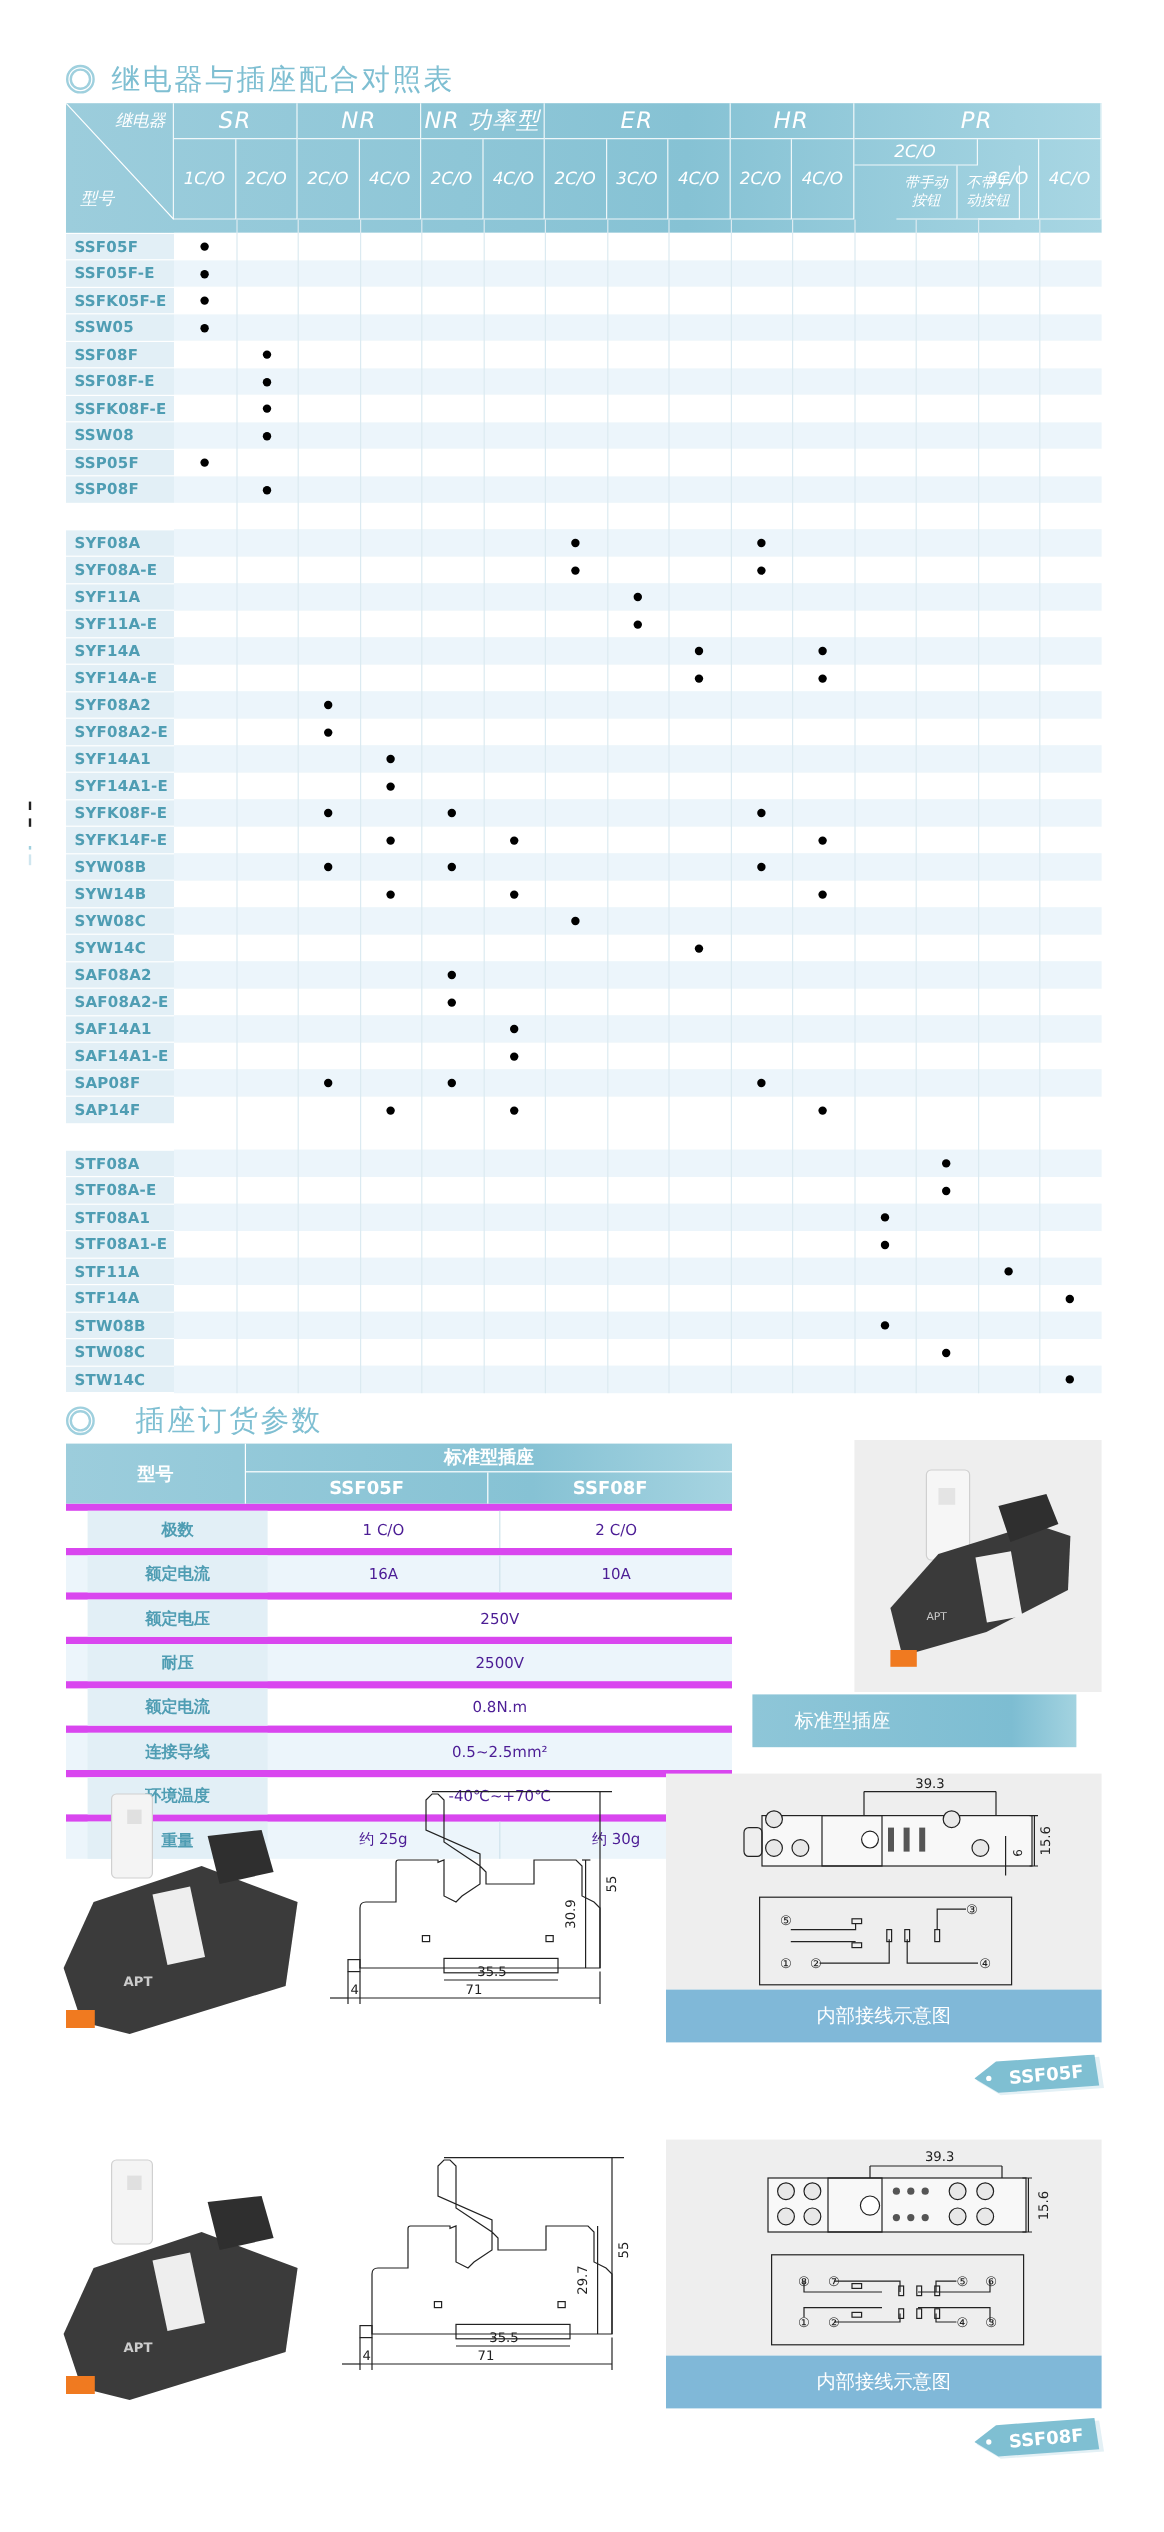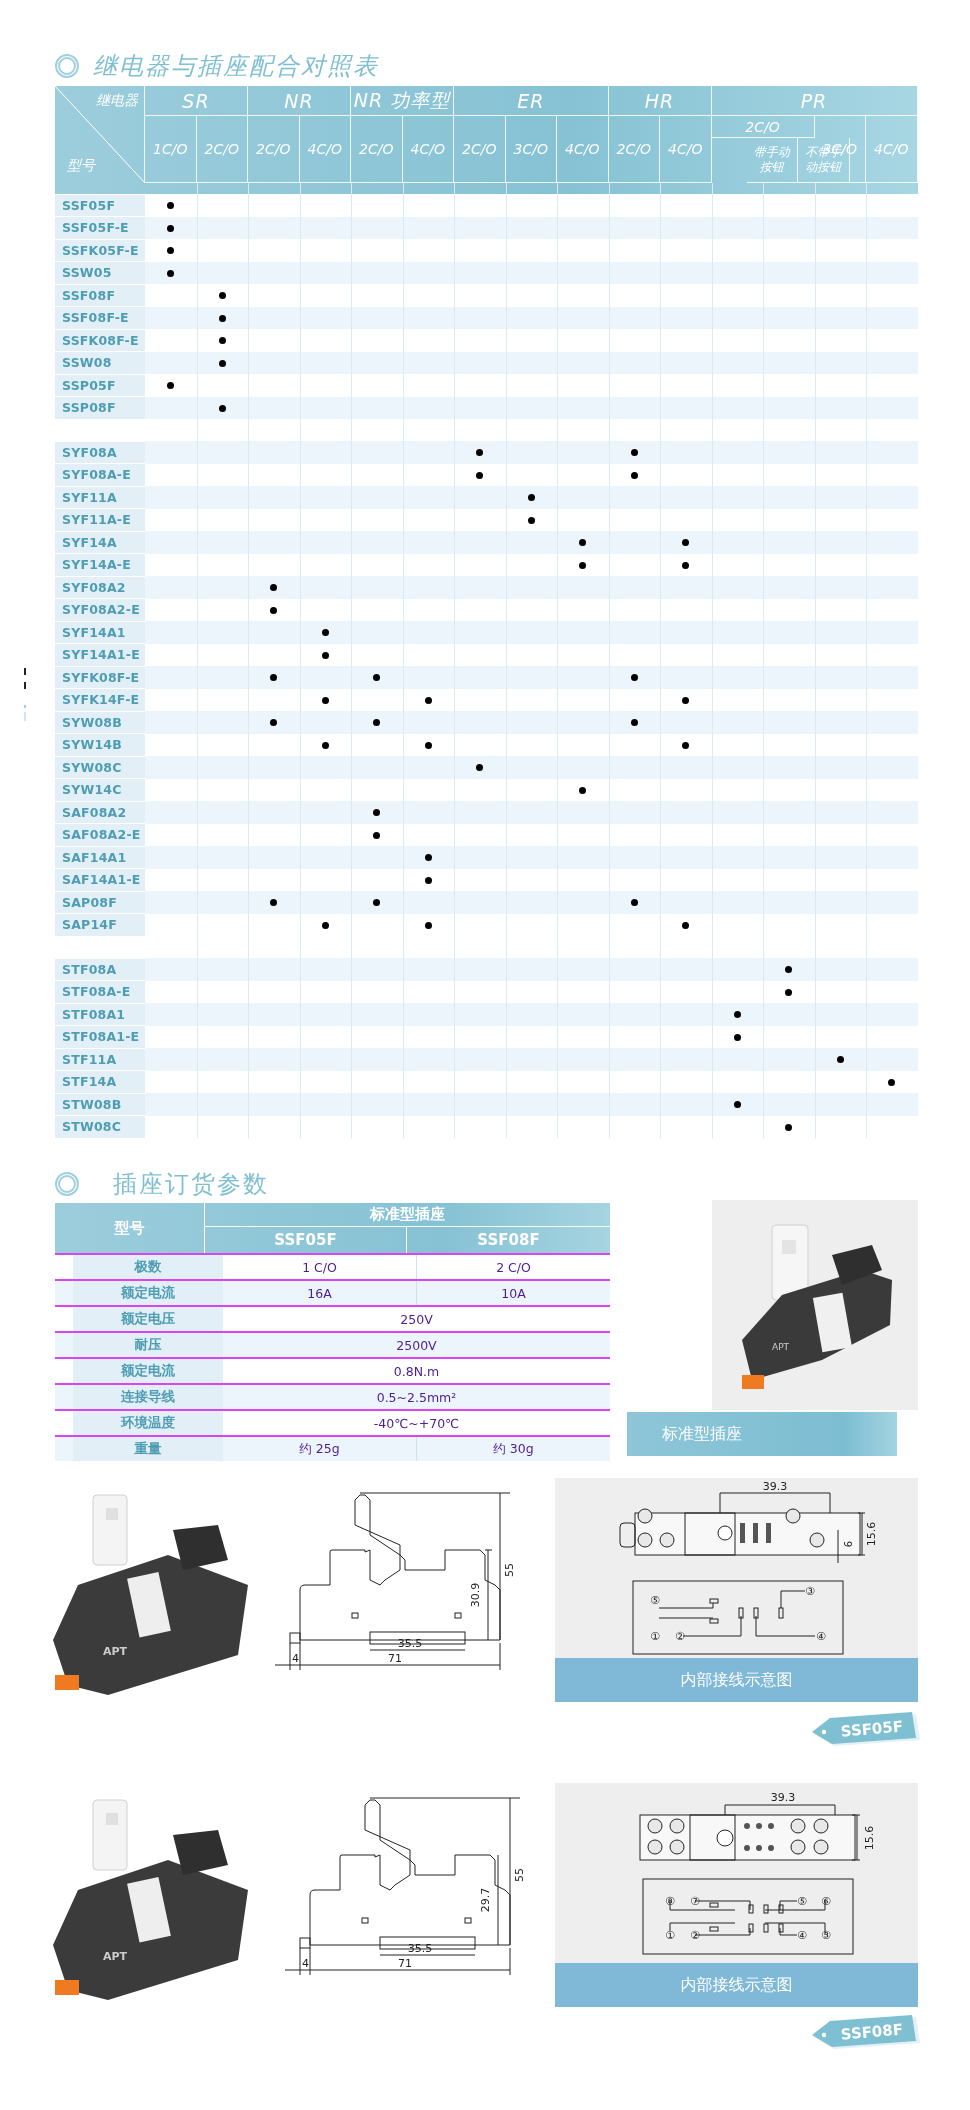"继电器与插座配合对照表" div.section-title { font-style: italic -> none }
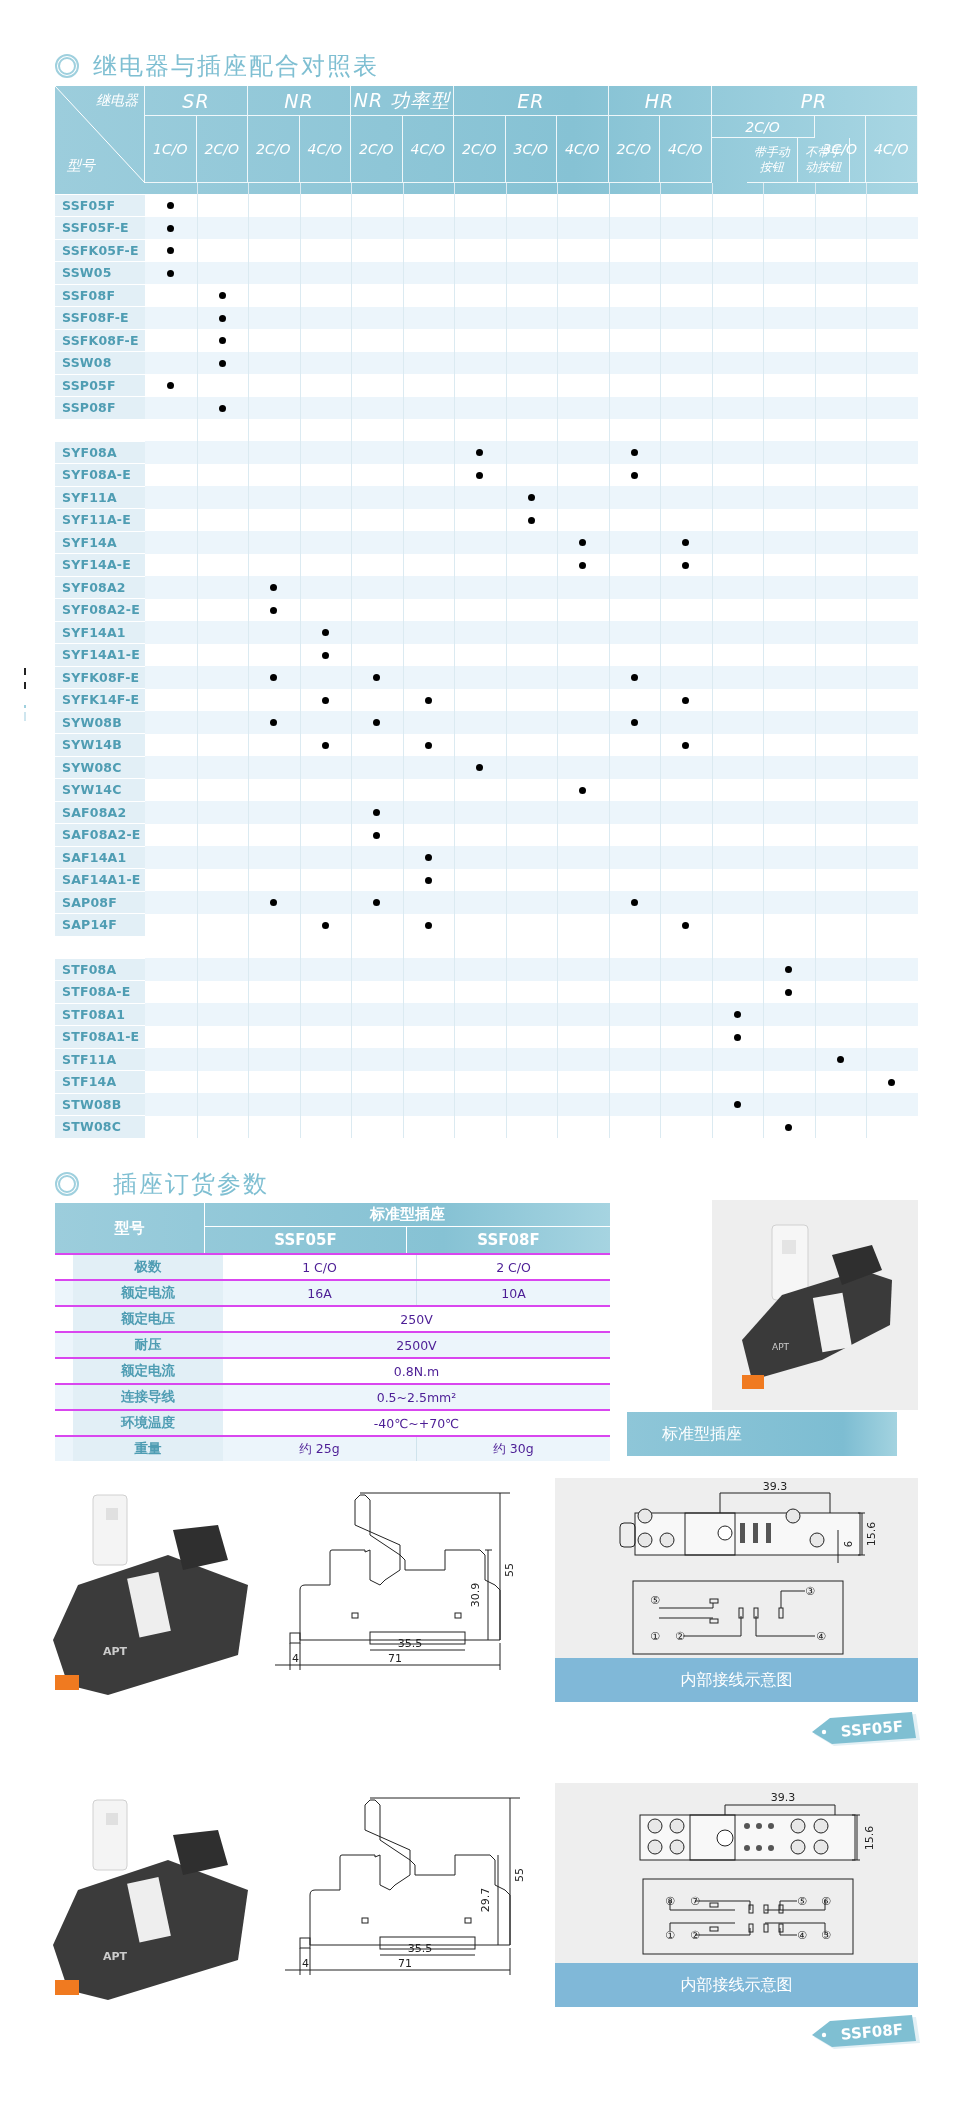"STW14C" div.row { html: none -> <div> <div>STW14C</div> <div> <span></span> </div> </div> }
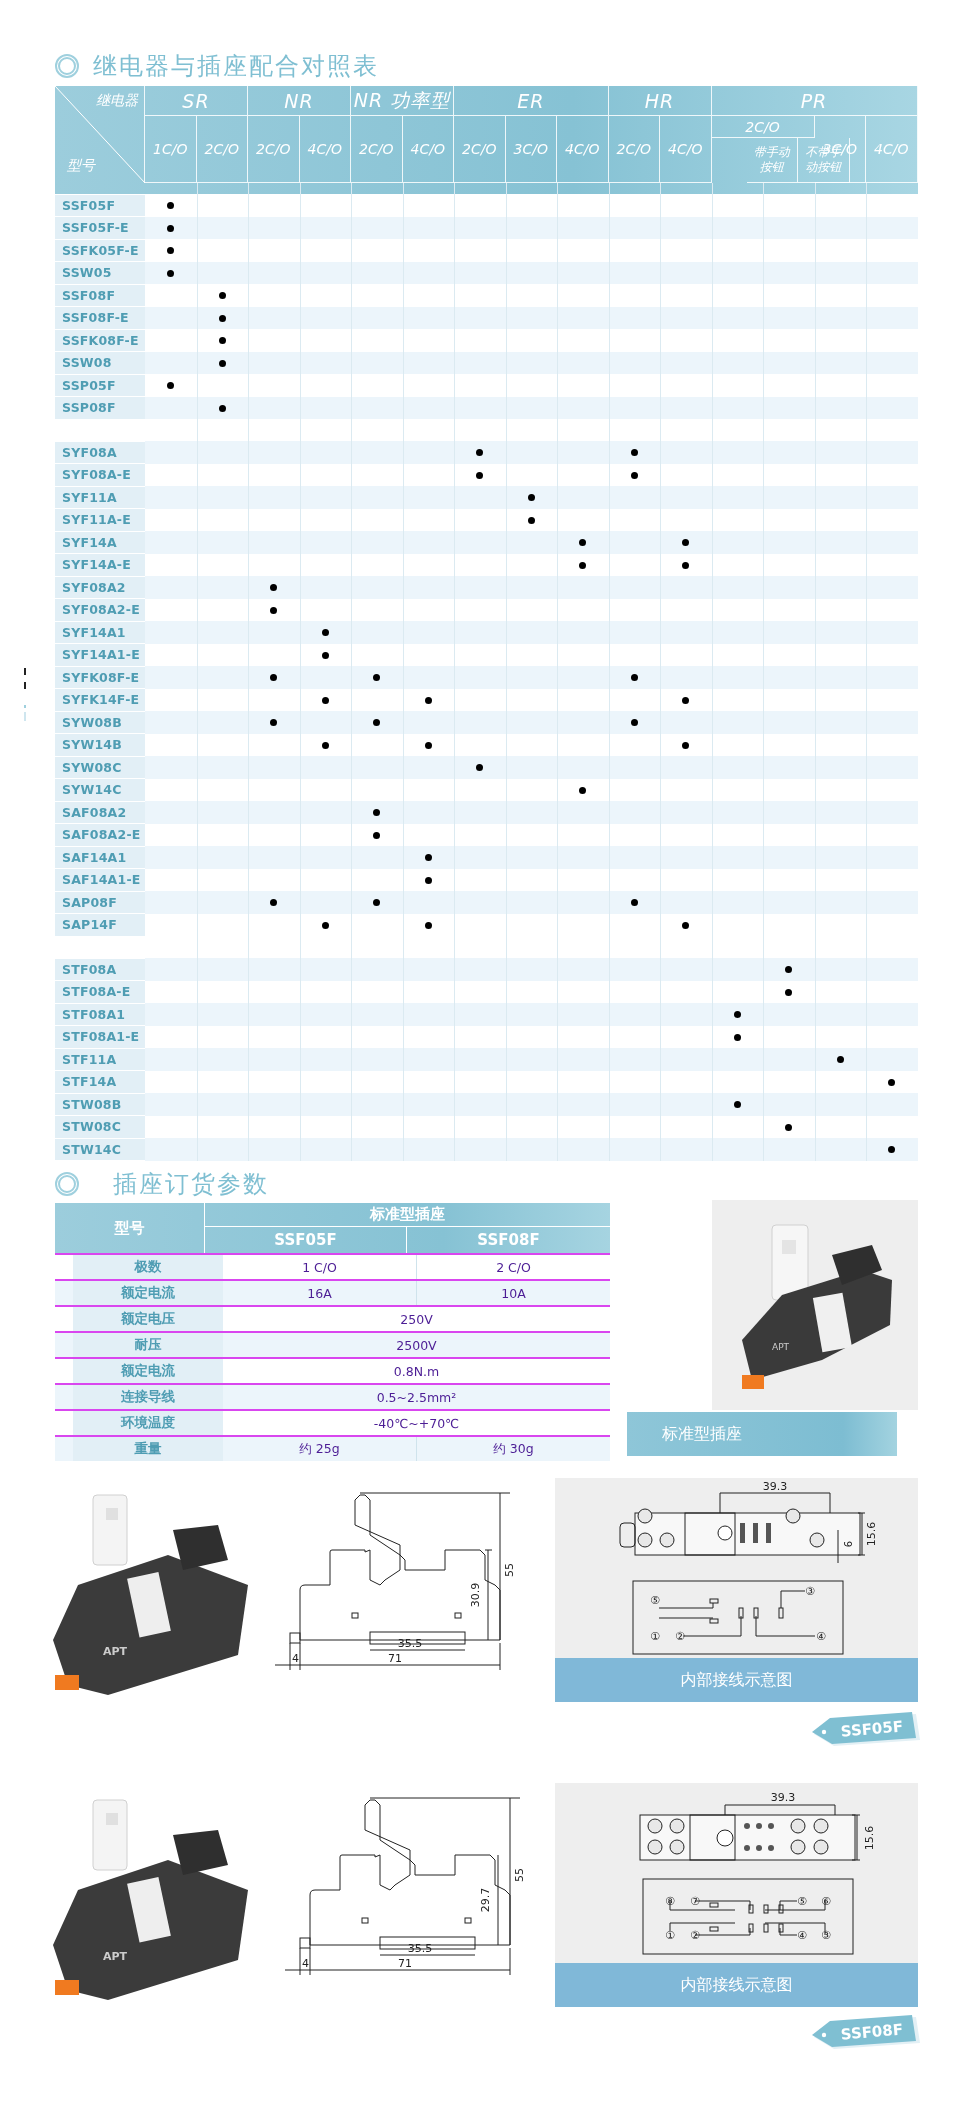"极数" #params .prow { border-top: 2px solid #d946ef -> 6px solid #d946ef; height: 26px -> 37px }
